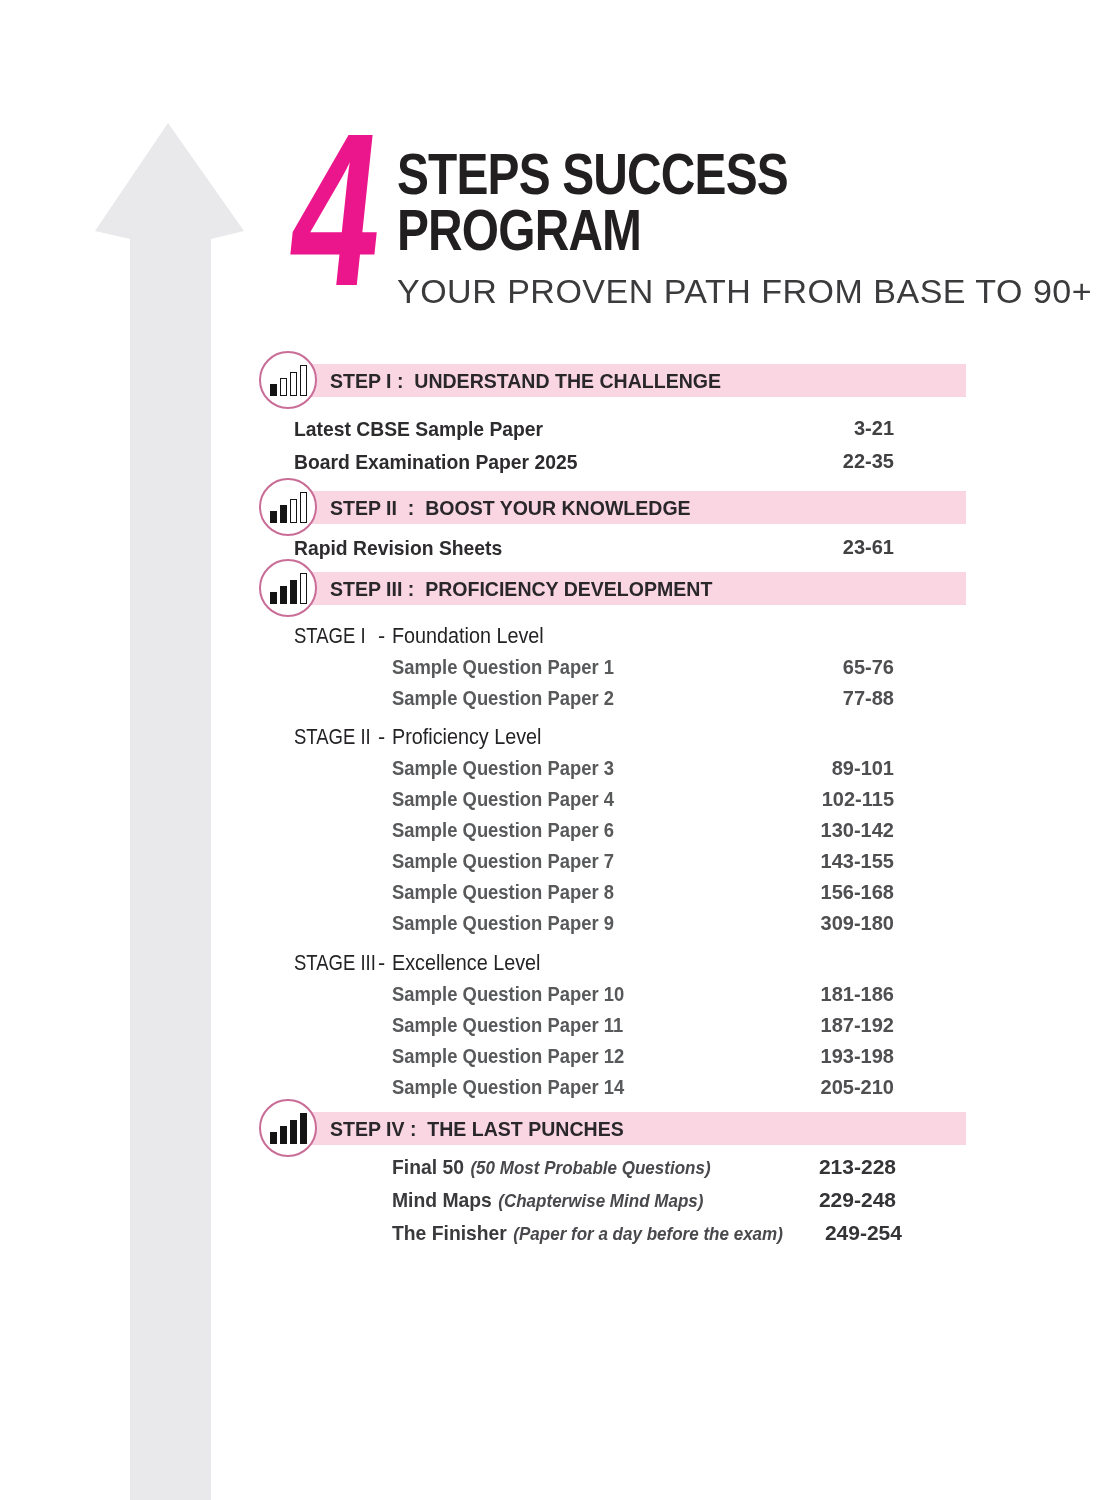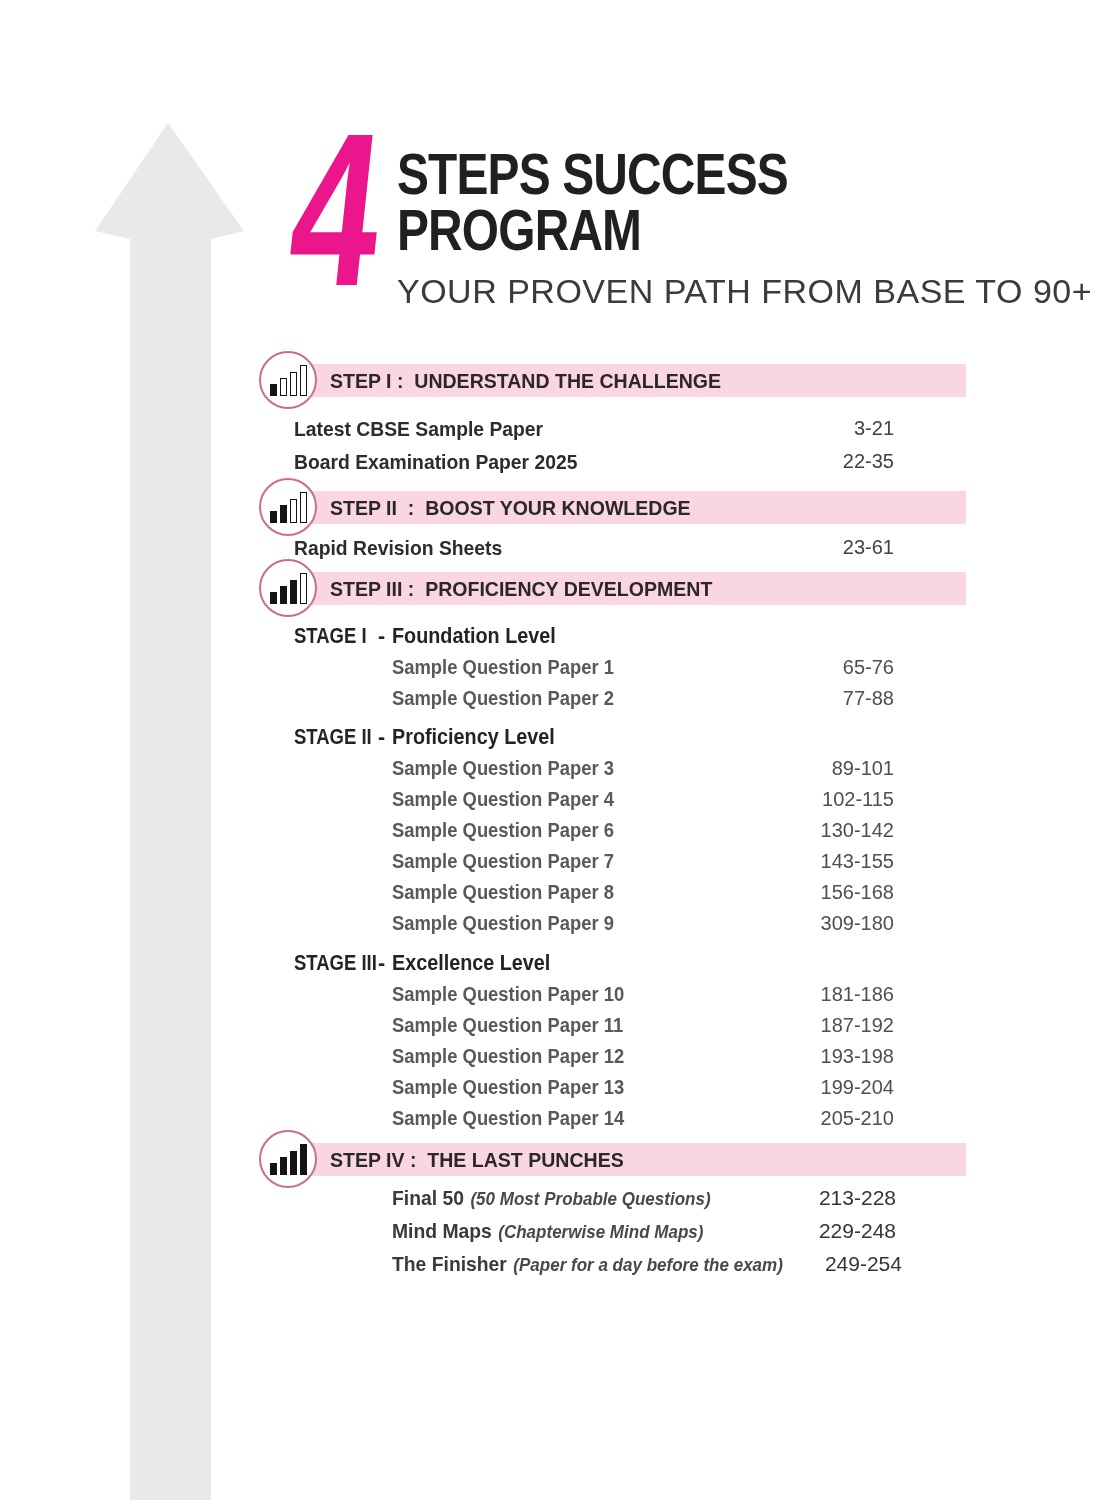"3-21" .row .p { font-weight: normal -> bold }
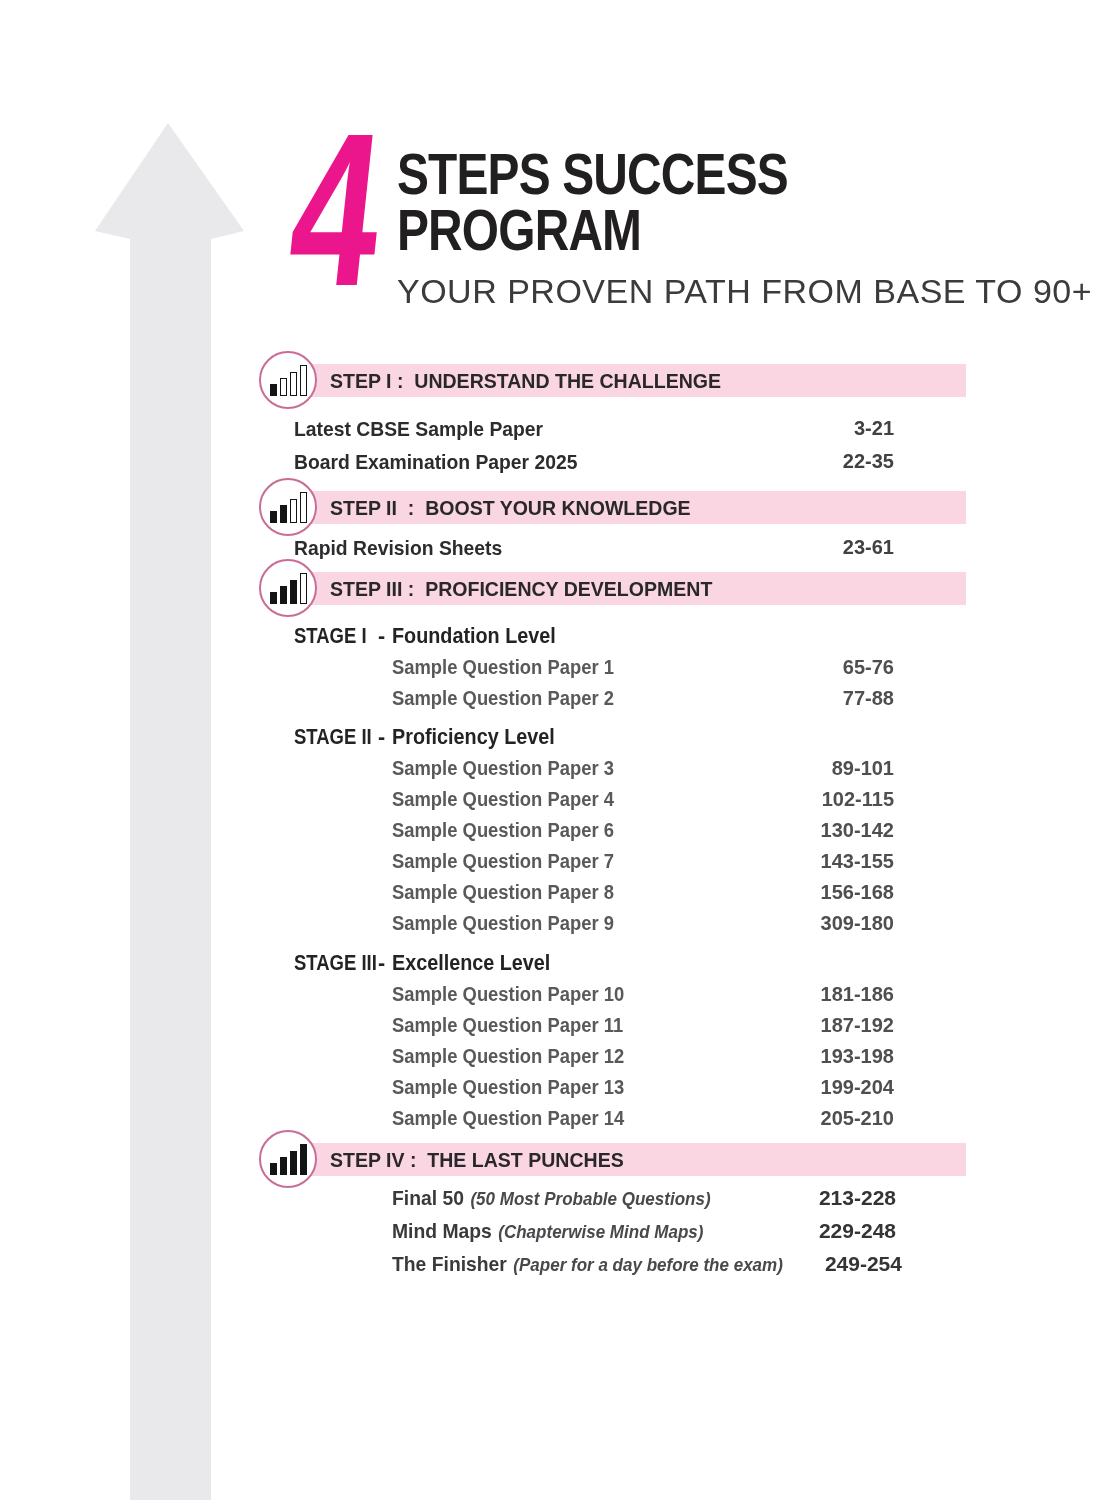"STAGE I" .stage { font-weight: bold -> normal }
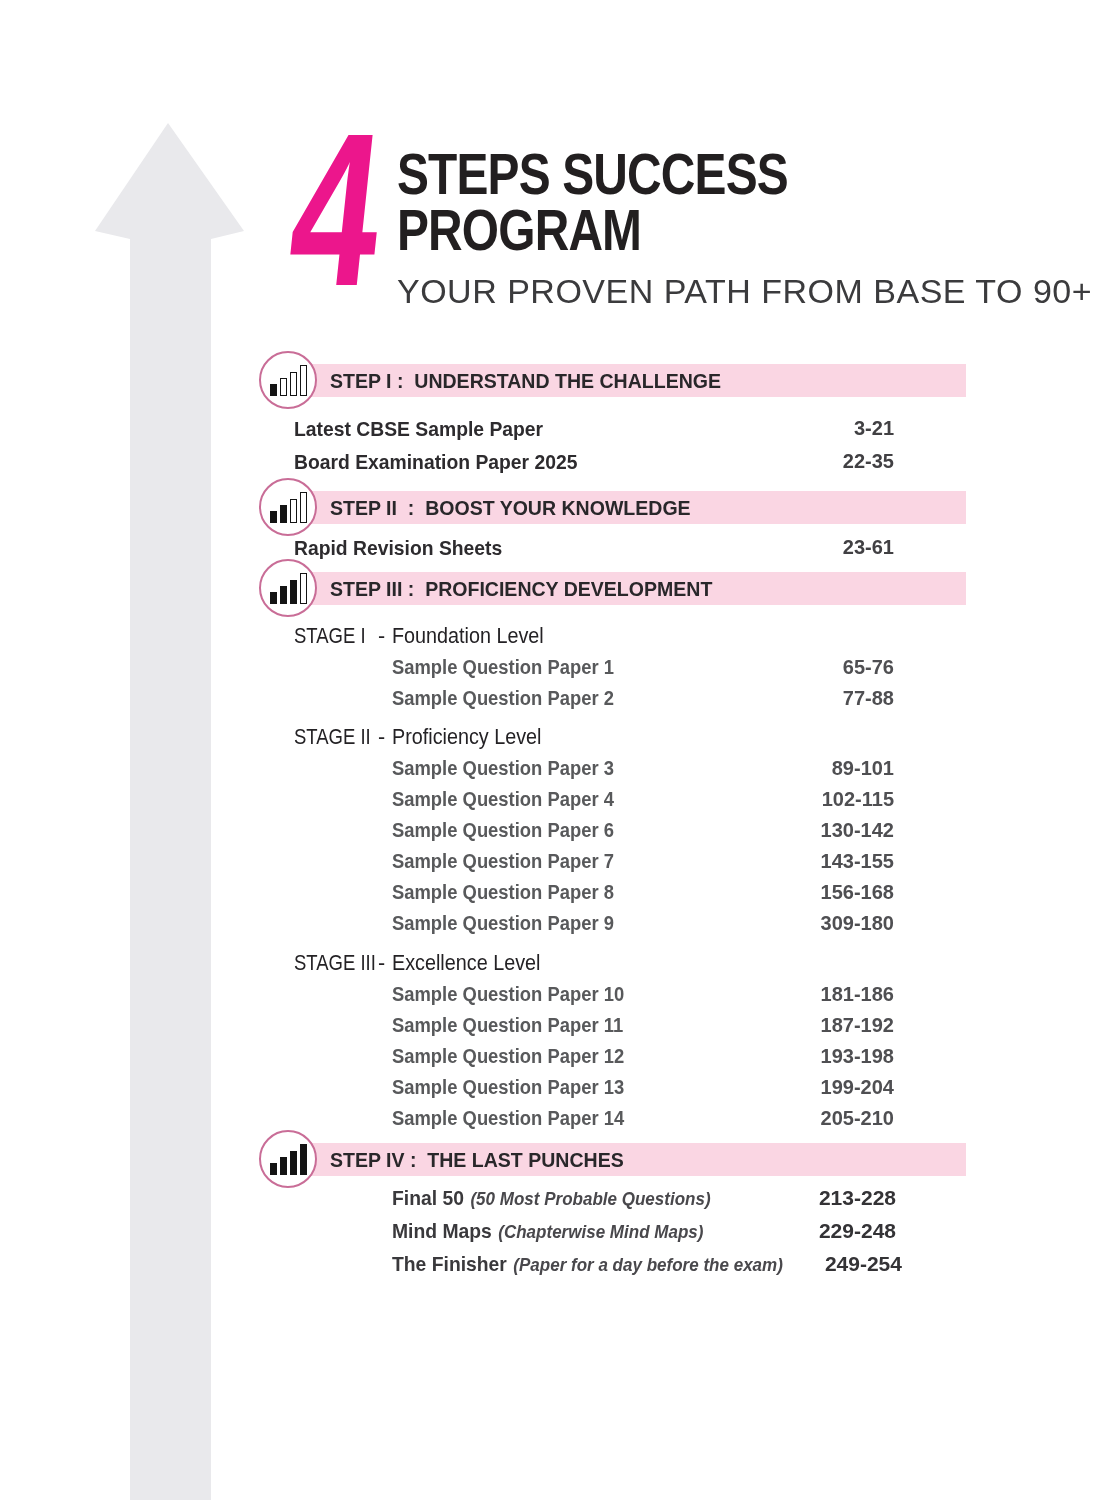"Sample Question Paper 13" div.row { html: <div> <span>Sample Question Paper 13</span> <span>199-204</span> </div> -> none }
